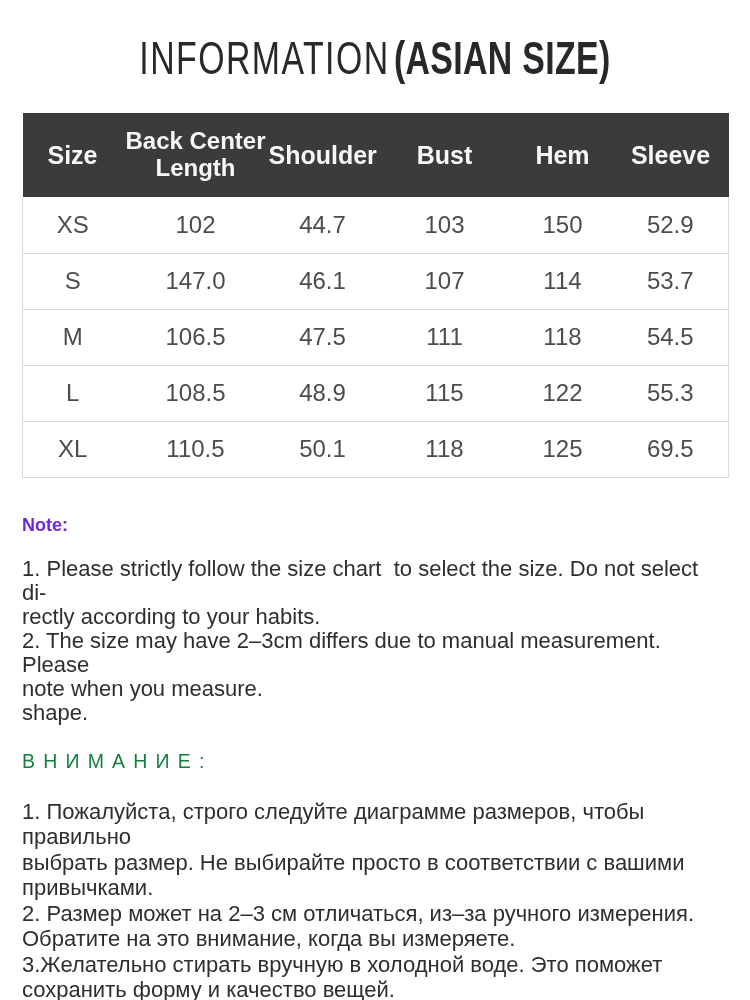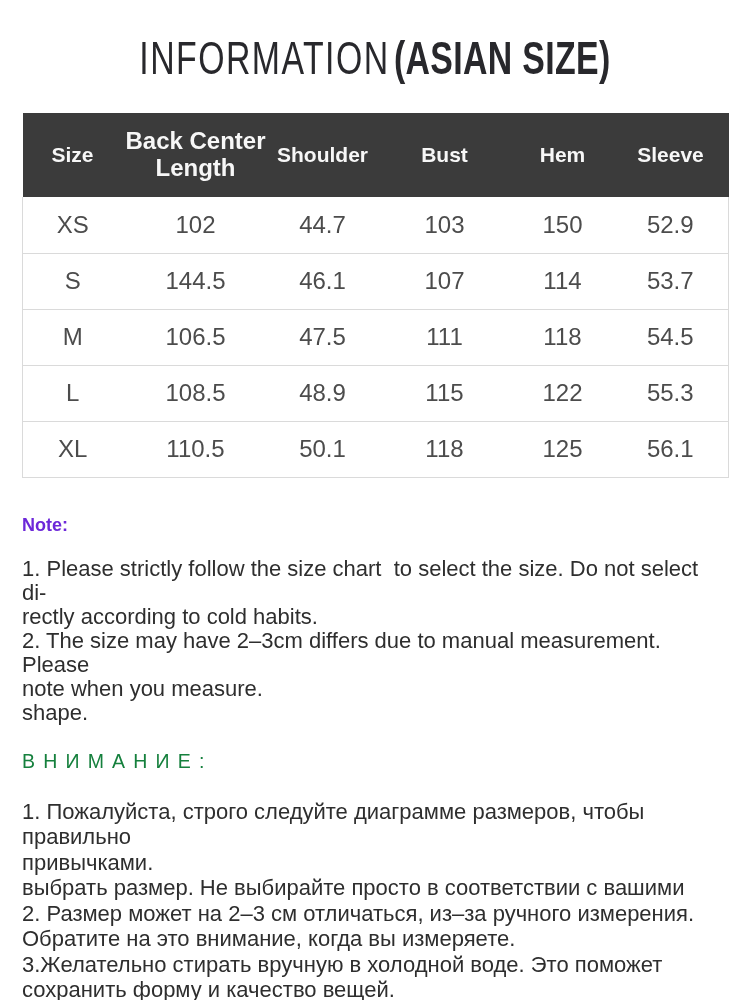"Size" .size-table thead th { font-size: 21px -> 25px }
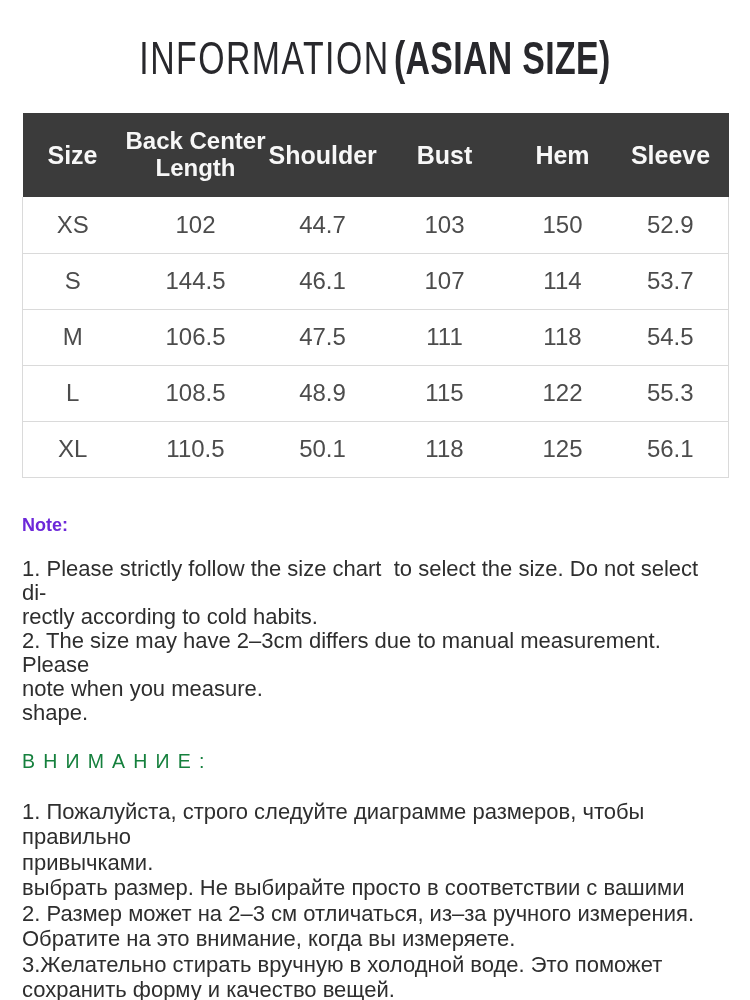"144.5" td { text: 144.5 -> 147.0 }
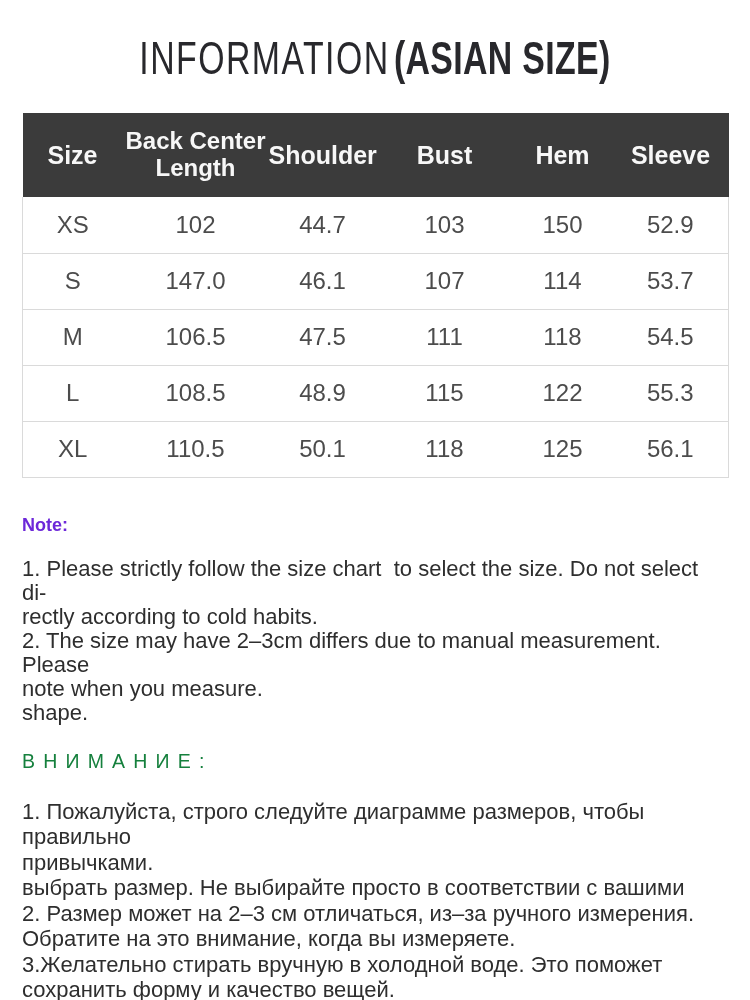"56.1" td { text: 56.1 -> 69.5 }
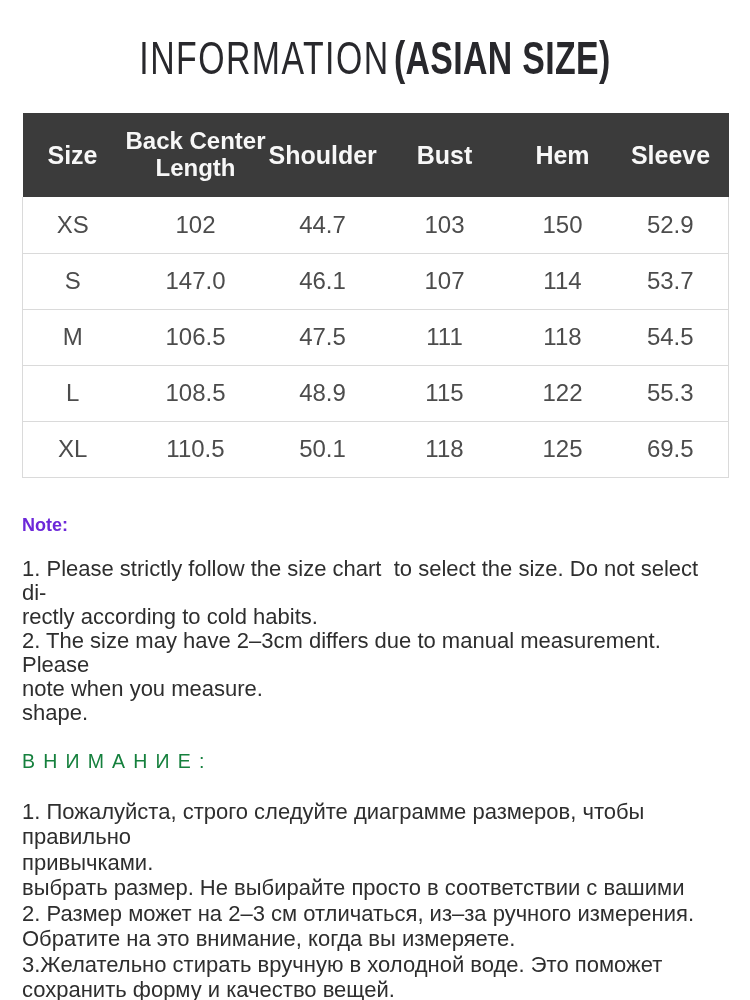"rectly according to cold habits." div.line { text: cold -> your }
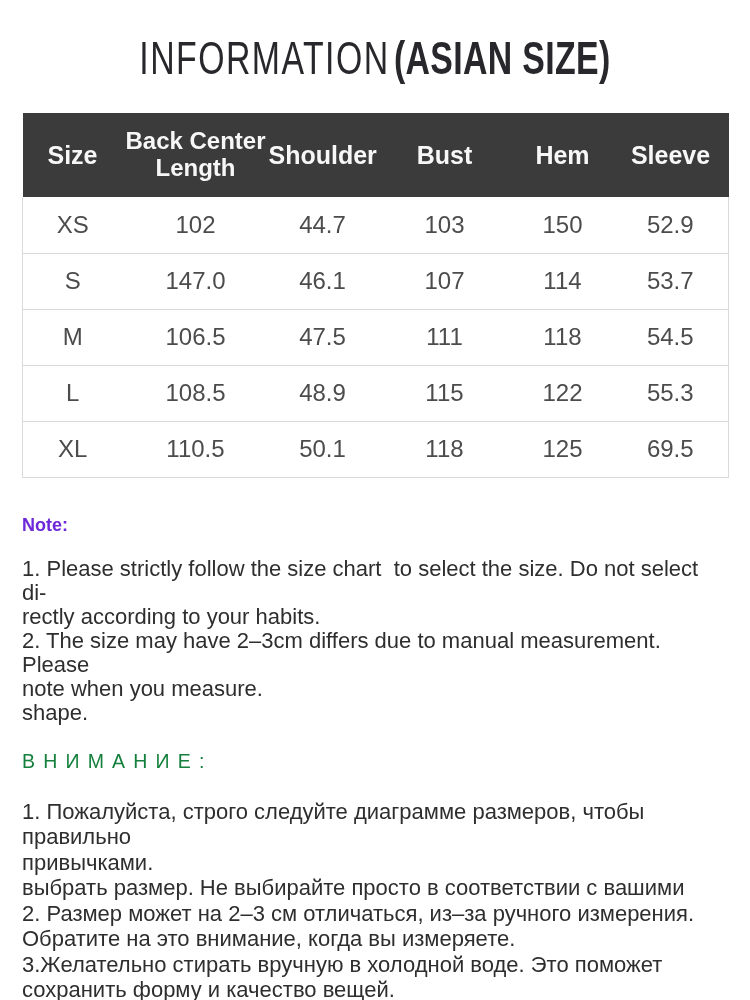"привычками." div.line { order: before "выбрать размер. Не выбирайте просто" -> after "выбрать размер. Не выбирайте просто" }
